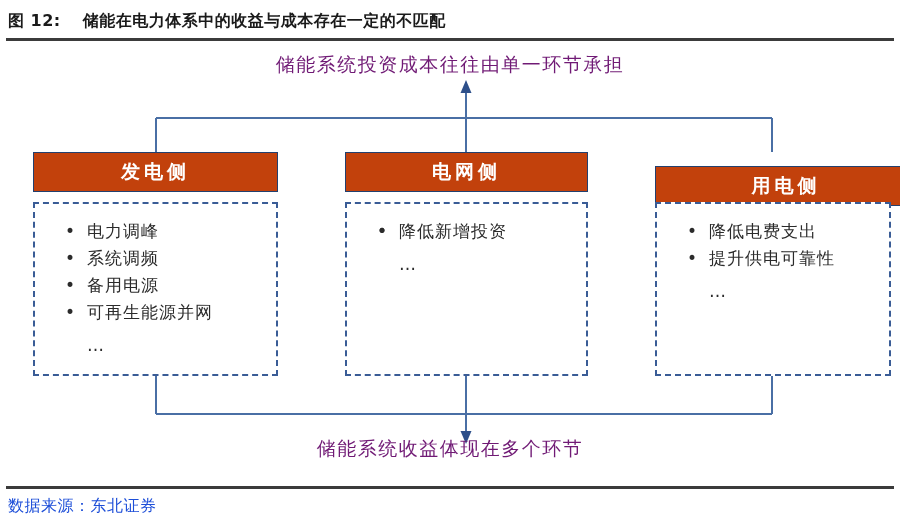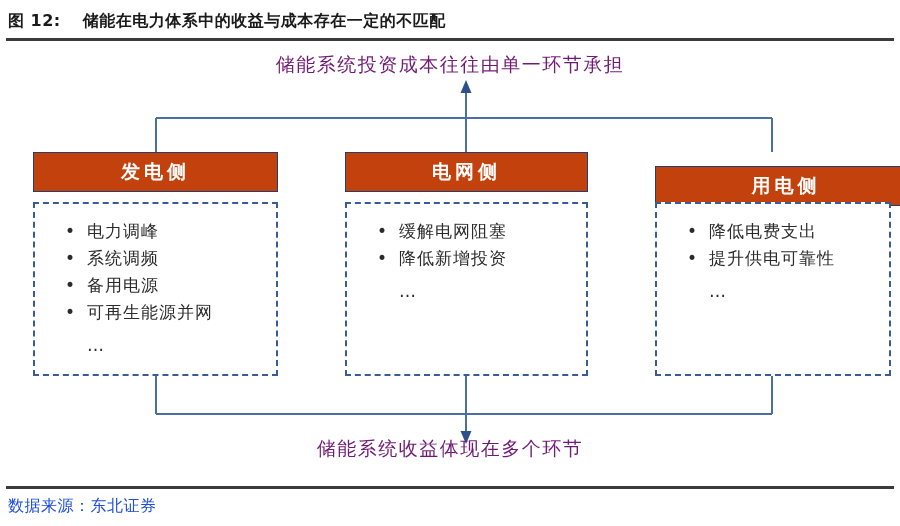"缓解电网阻塞" span { html: <span>缓解电网阻塞</span> -> none }
